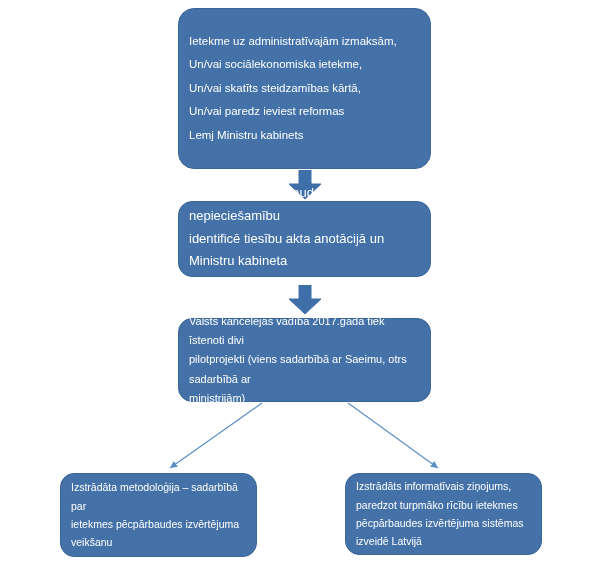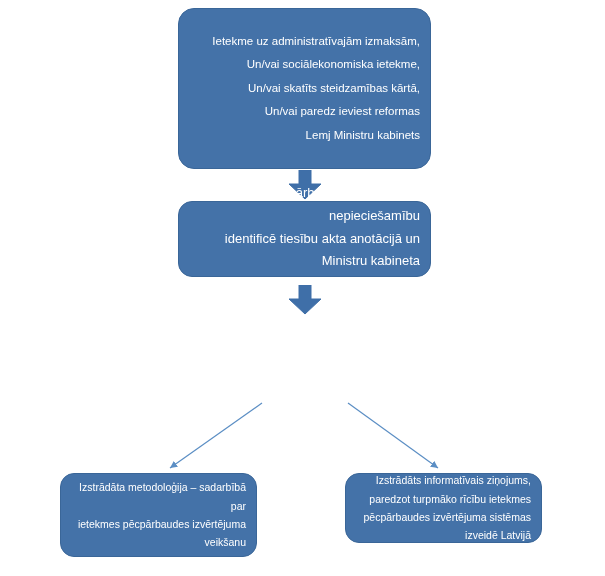"Ietekme uz administratīvajām izmaksām," .node { text-align: right -> left }
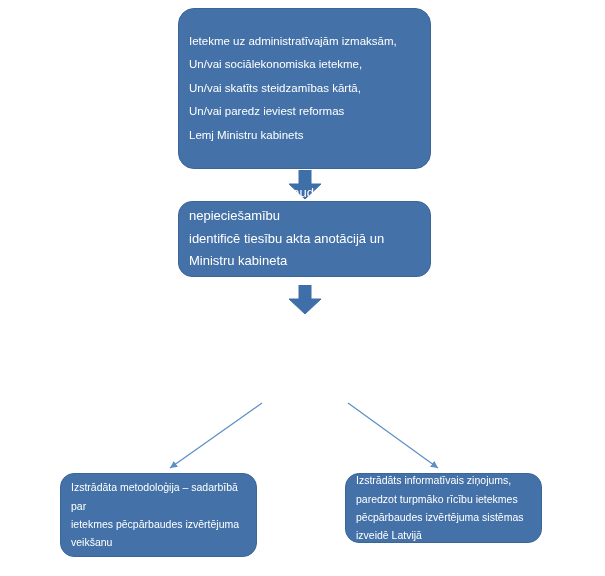"Valsts kancelejas vadībā 2017.gadā tiek" div.node { html: none -> <div> <span>Valsts kancelejas vadībā 2017.gadā tiek īstenoti divi pilotprojekti (viens sadarbībā ar Saeimu, otrs sadarbībā ar ministrijām)</span> </div> }
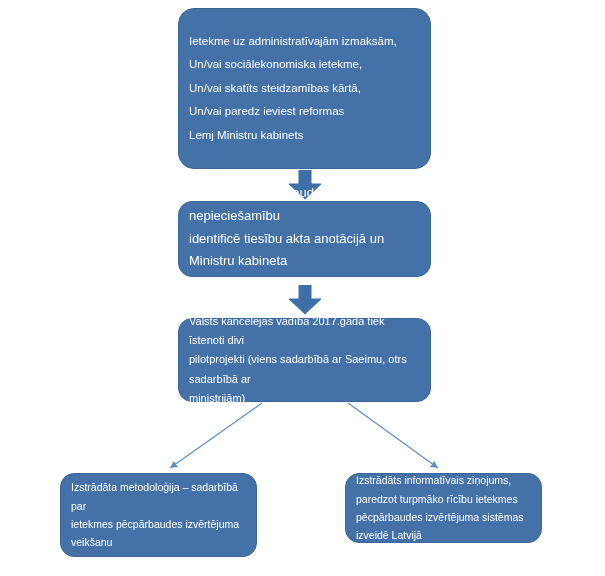"Izstrādāts informatīvais ziņojums," #node-5 { height: 70px -> 82px }
